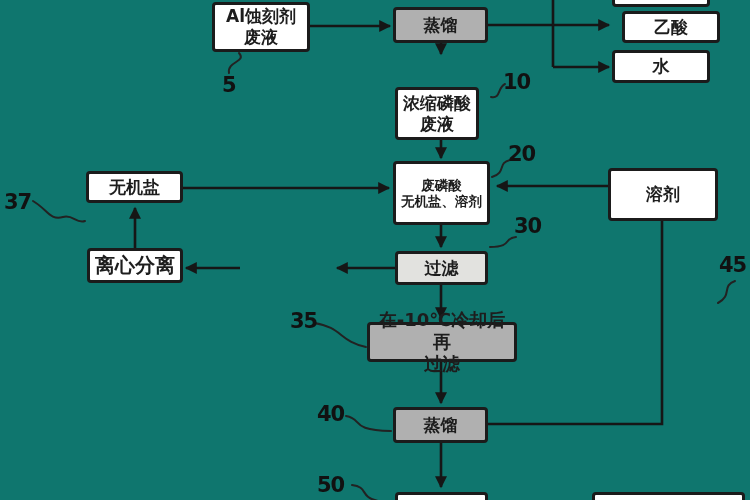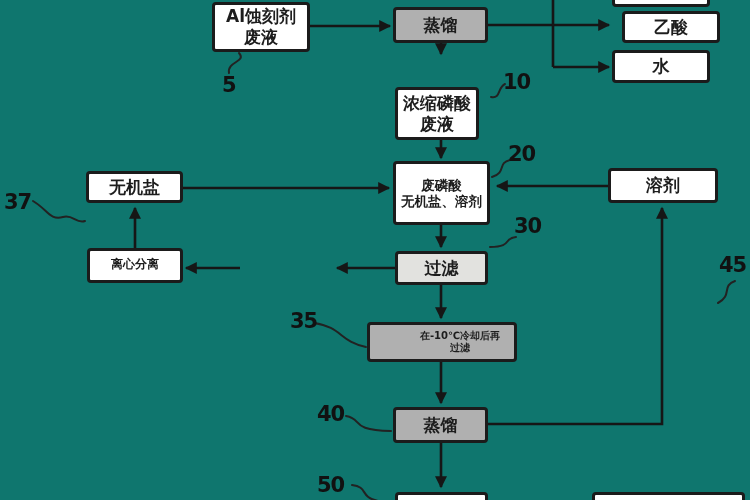"溶剂" div.node { height: 35px -> 53px }
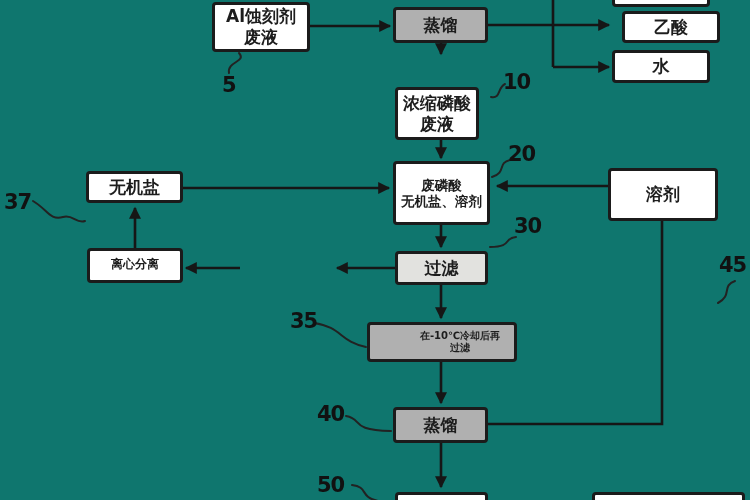"离心分离" .fs16 { font-family: Liberation Mono, monospace -> none; font-size: 12px -> 20px }
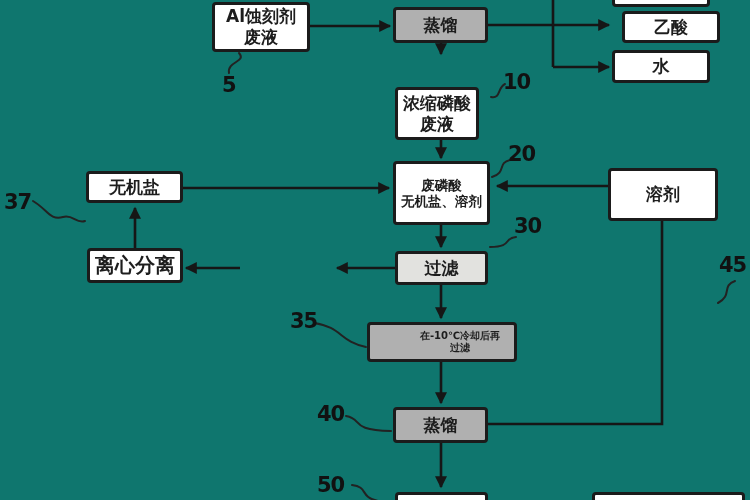"在-10℃冷却后再" .fs13 { font-size: 10px -> 18px; padding-left: 36px -> none }
